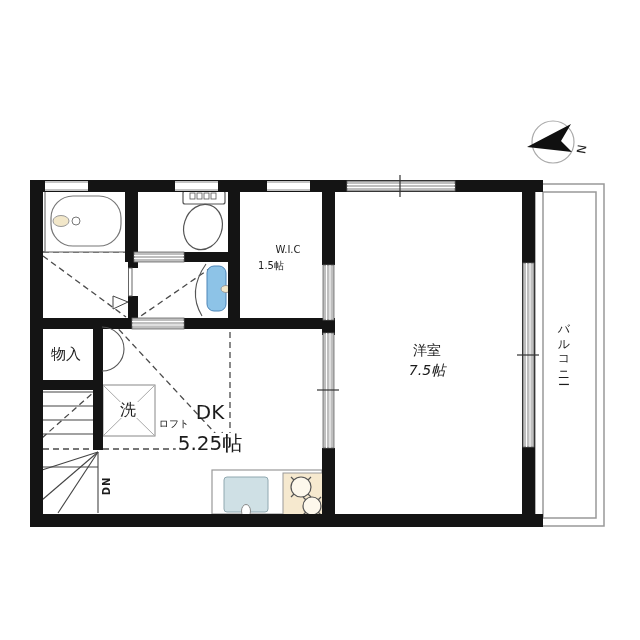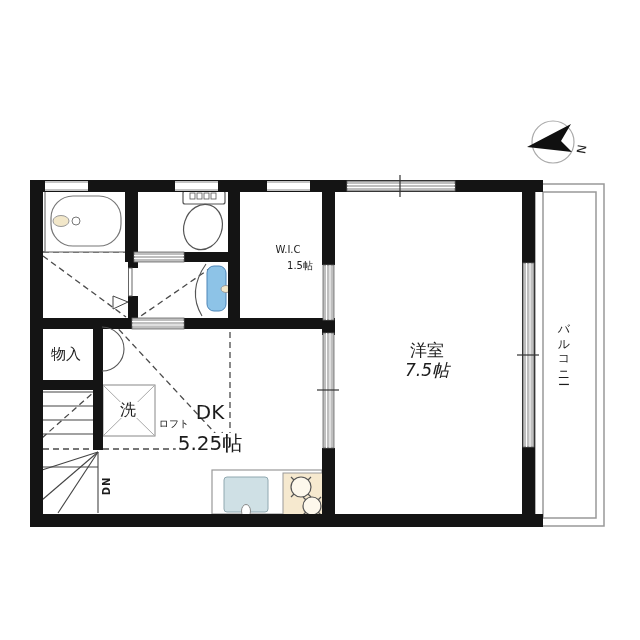"1.5帖" div.lbl { left: 300px -> 271px }
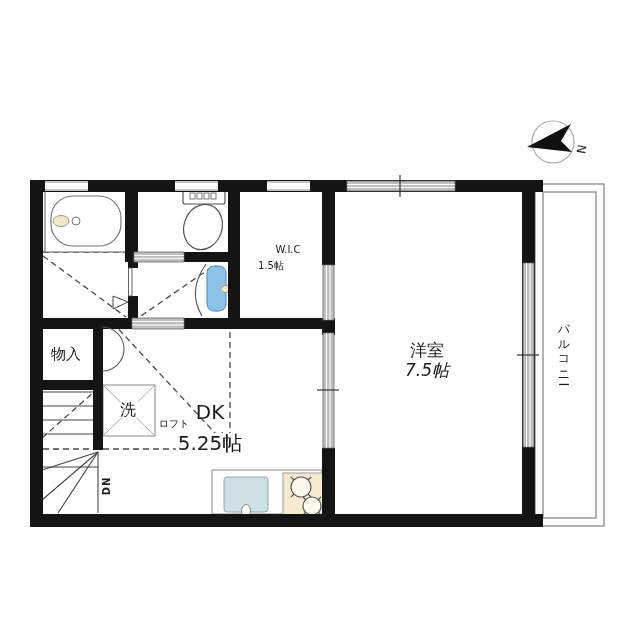"洋室" .f17 { font-size: 17px -> 14px }
